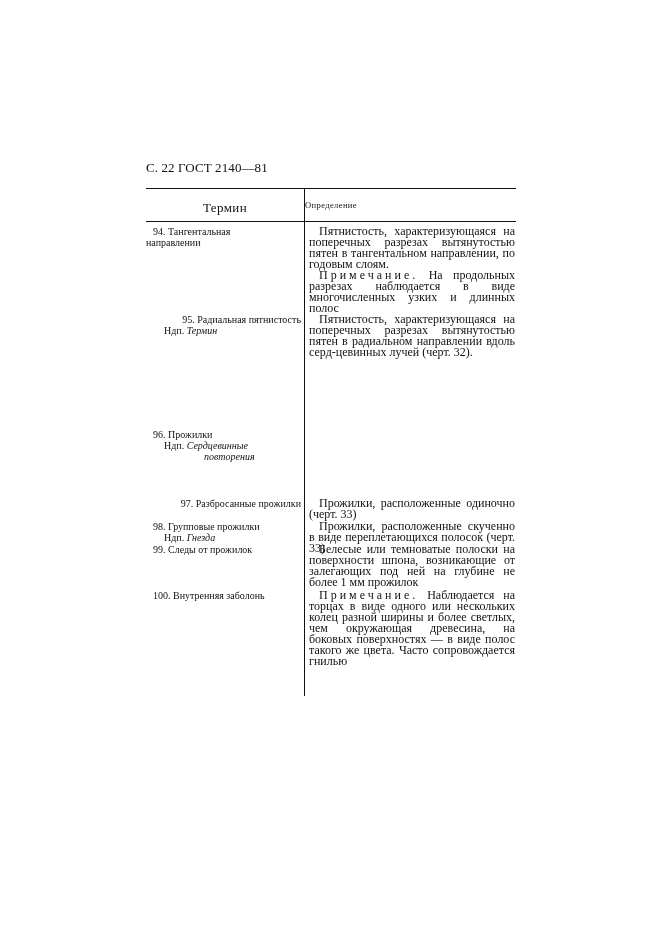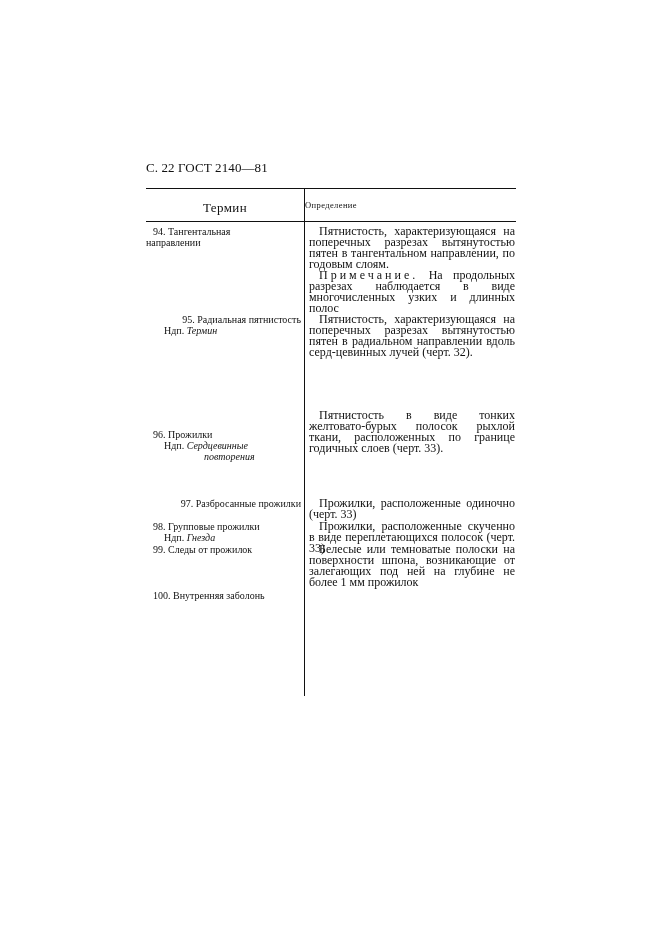"Пятнистость в виде тонких" p { html: <p>Пятнистость в виде тонких желтовато-бурых полосок рыхлой ткани, расположенных по границе годичных слоев (черт. 33).</p> -> none }
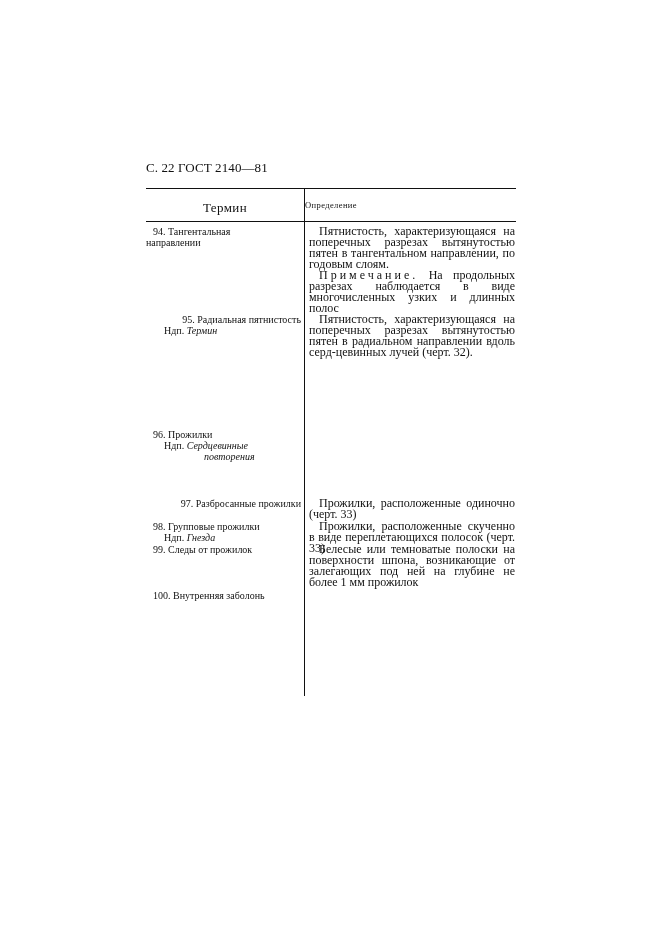"Примечание. Наблюдается на торцах в" p.note { html: none -> <p><span>Примечание.</span> <span>Наблюдается на торцах в виде одного или нескольких колец разной ширины и более светлых, чем окружающая древесина, на боковых поверхностях — в виде полос такого же цвета. Часто сопровождается гнилью</span></p> }
